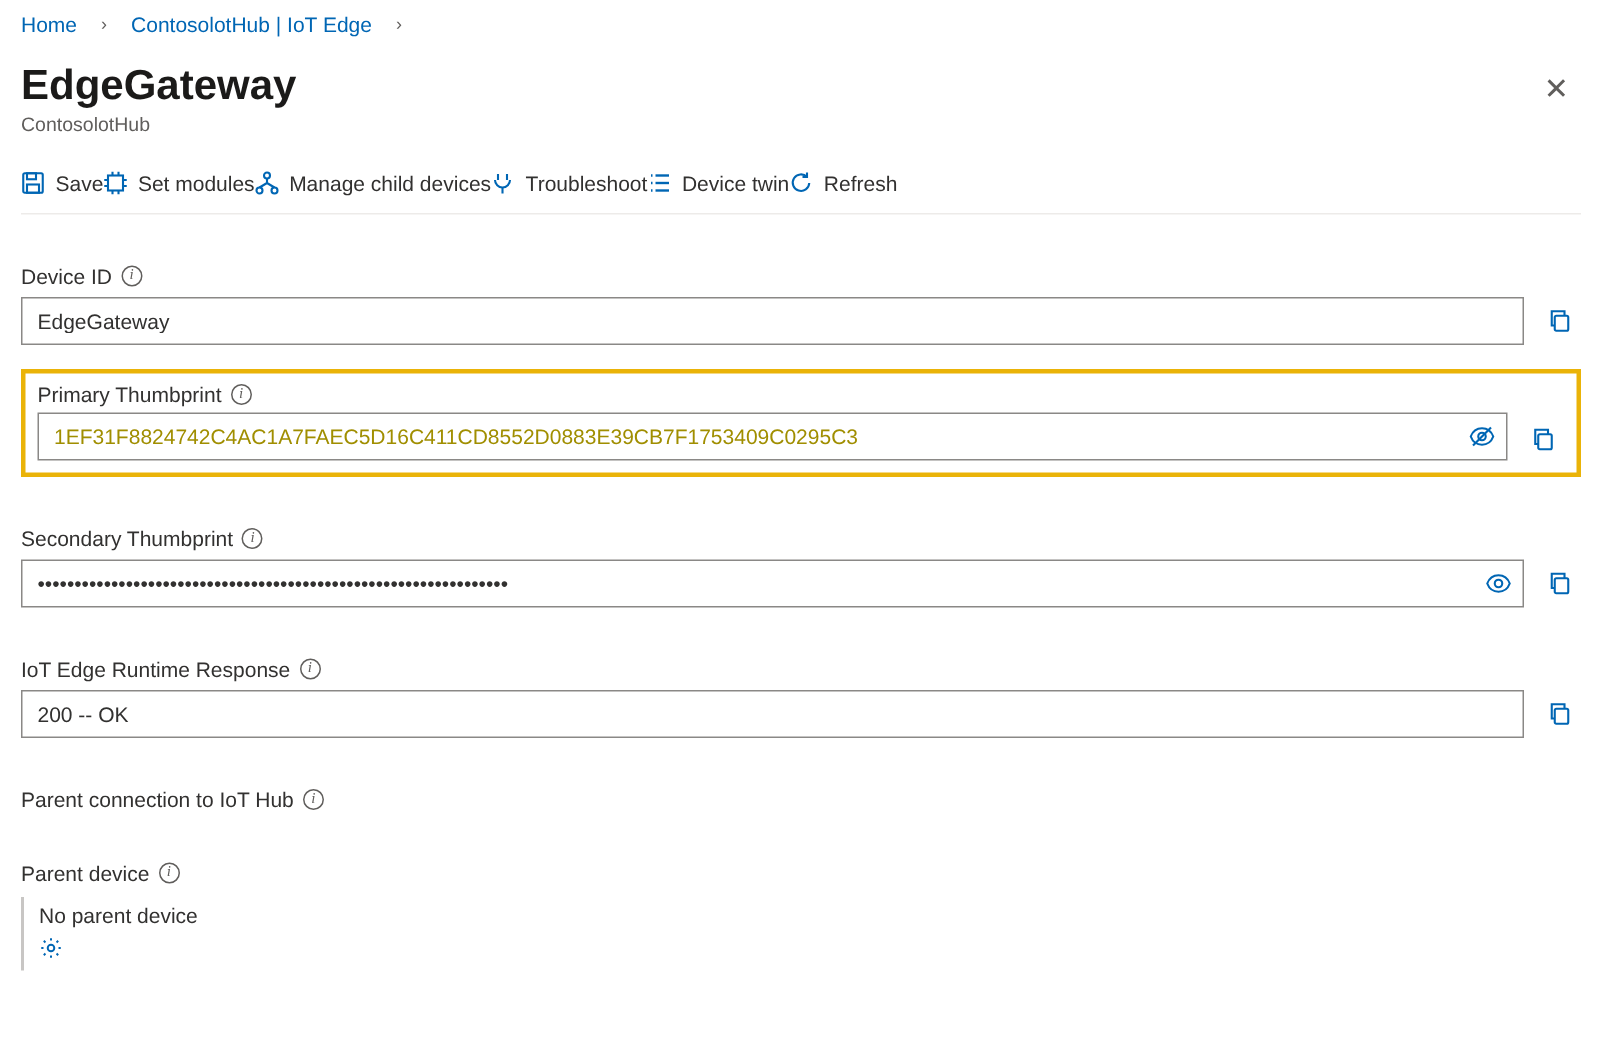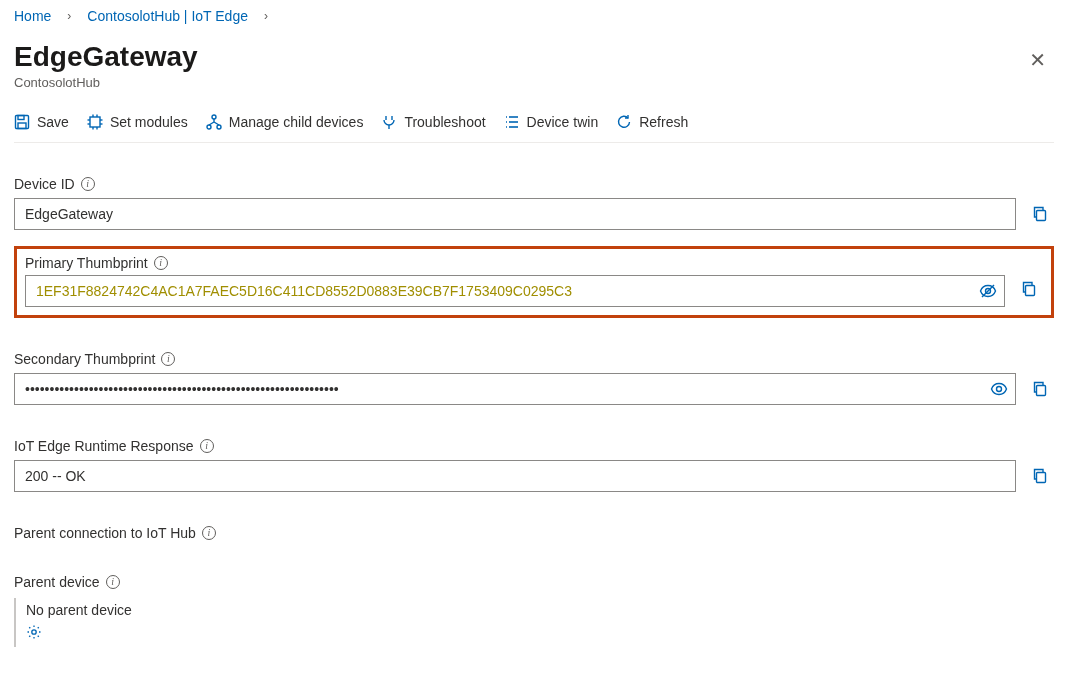"Save" .toolbar { gap: 18px -> none }
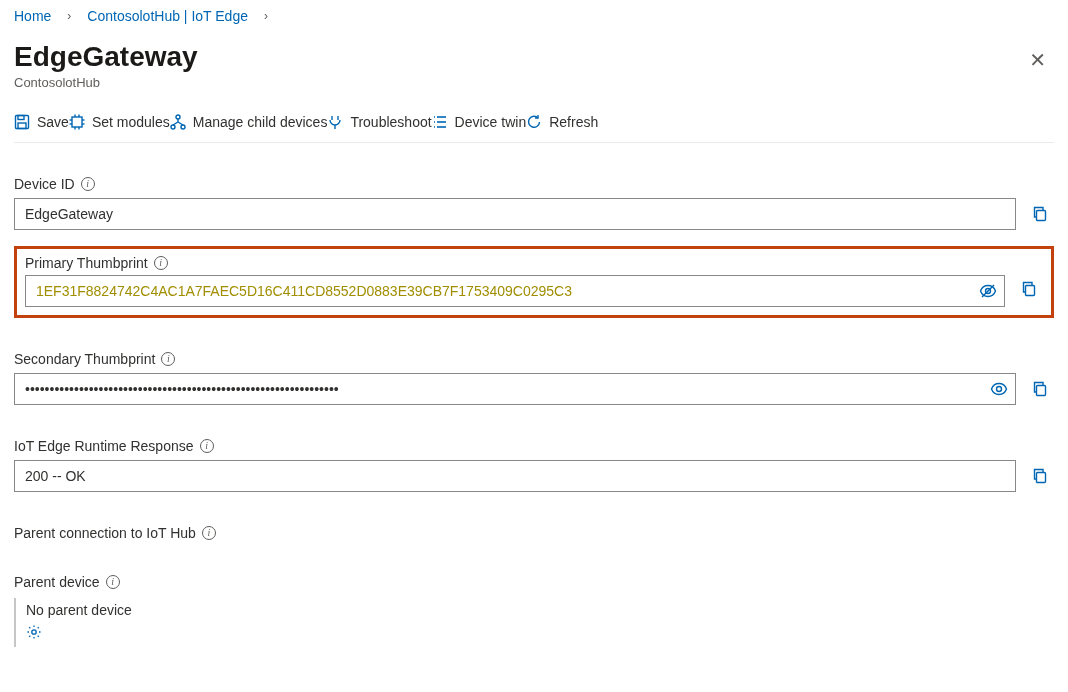"Primary Thumbprint" .highlight-box { border: 3px solid #c2410c -> 3px solid #eab308 }
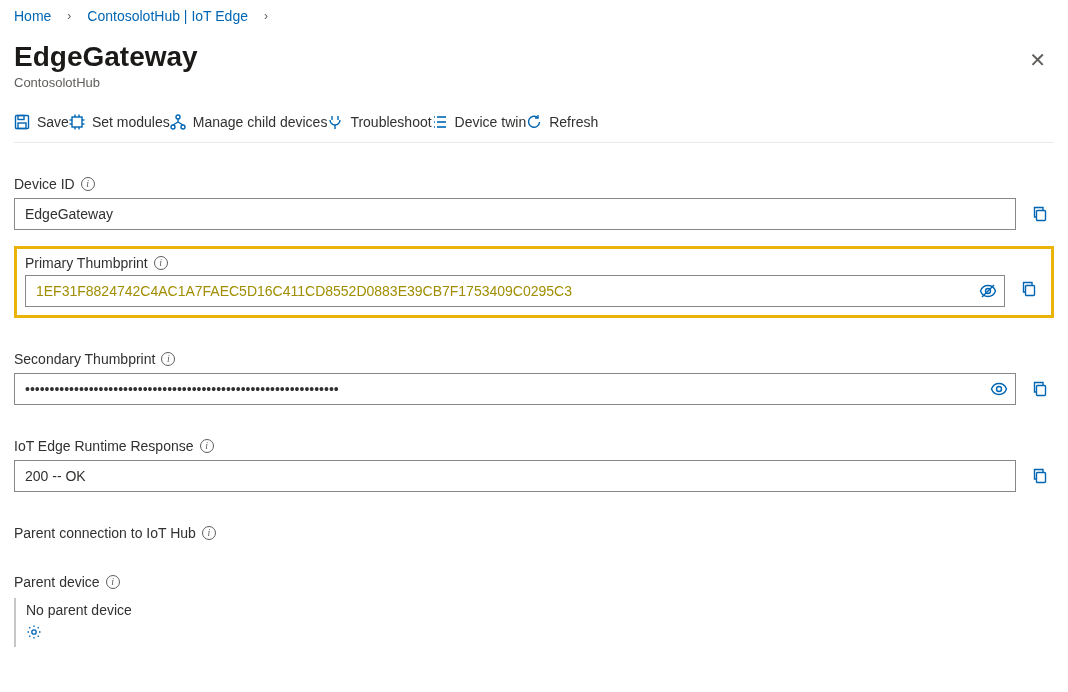"1EF31F8824742C4AC1A7FAEC5D16C411CD8552D0" div.field-row { align-items: flex-start -> flex-end }
